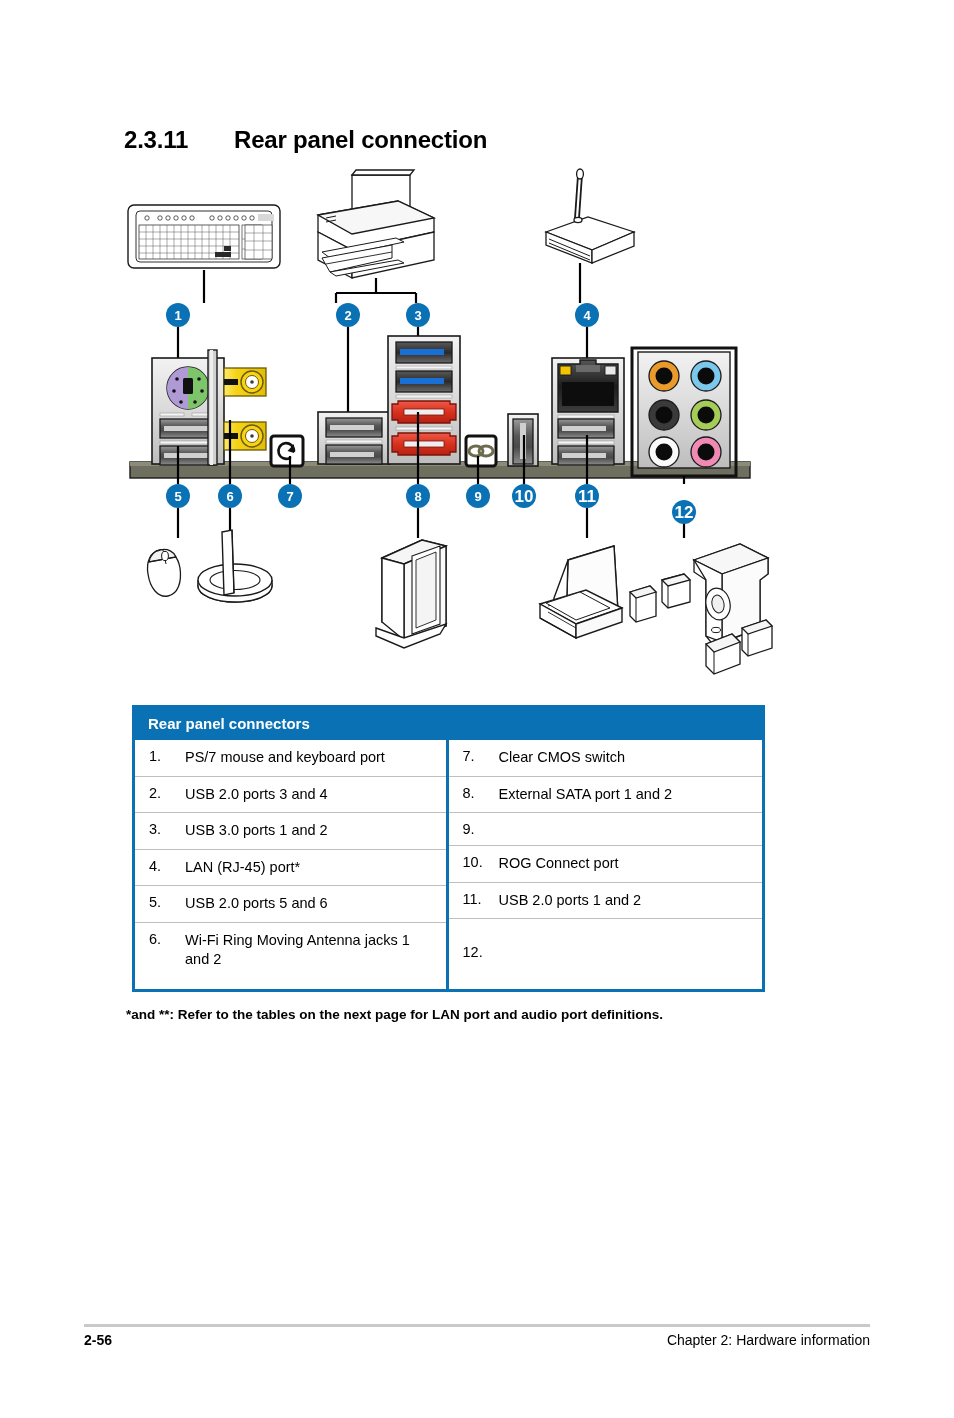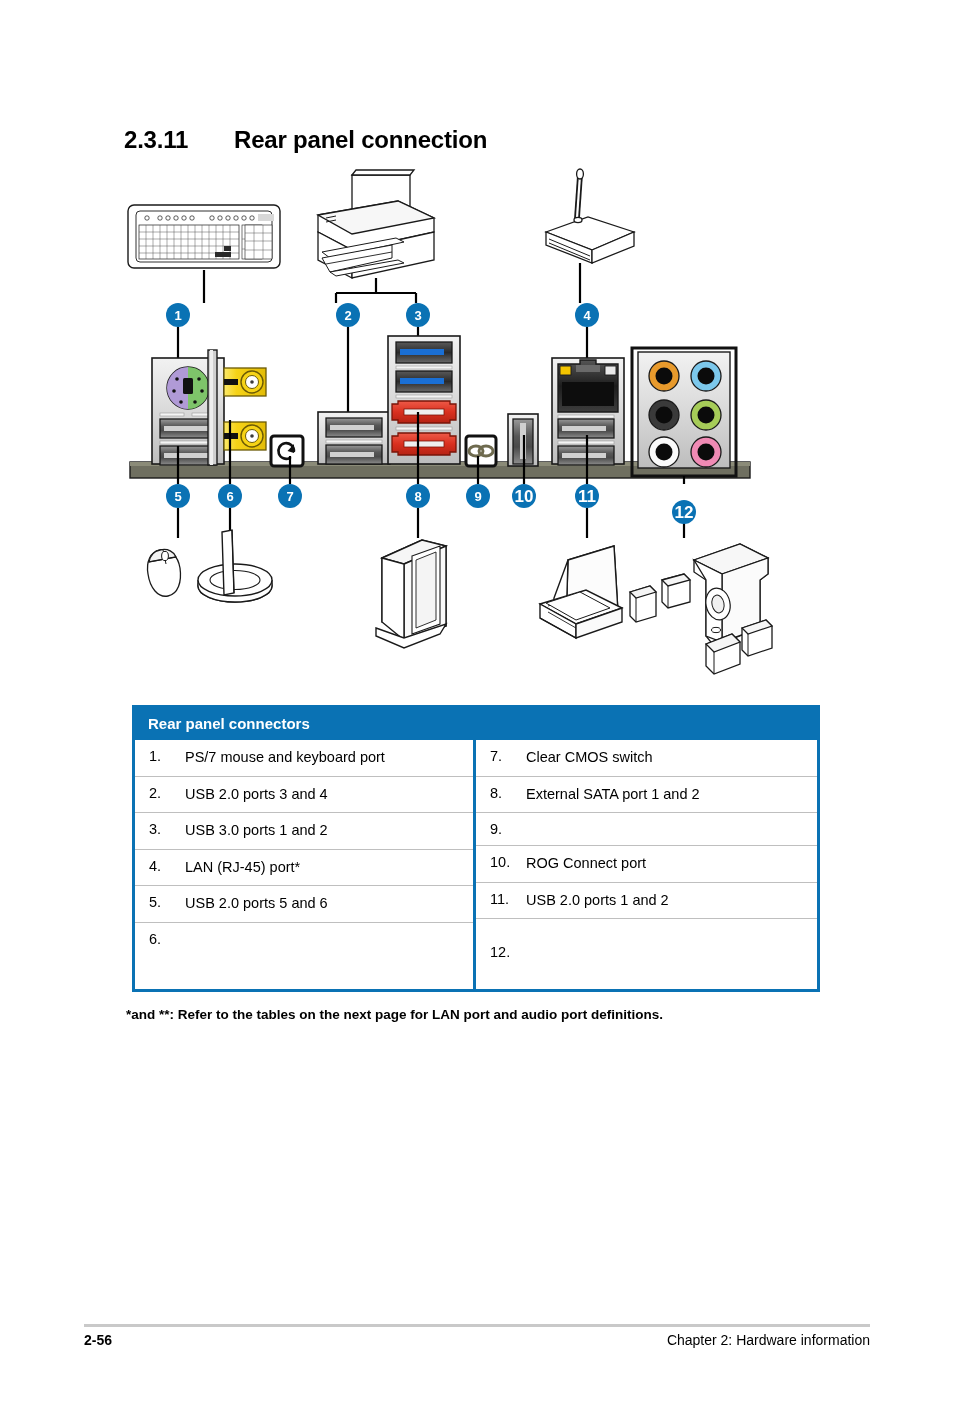"Rear panel connectors" .conn-table { width: 688px -> 633px }
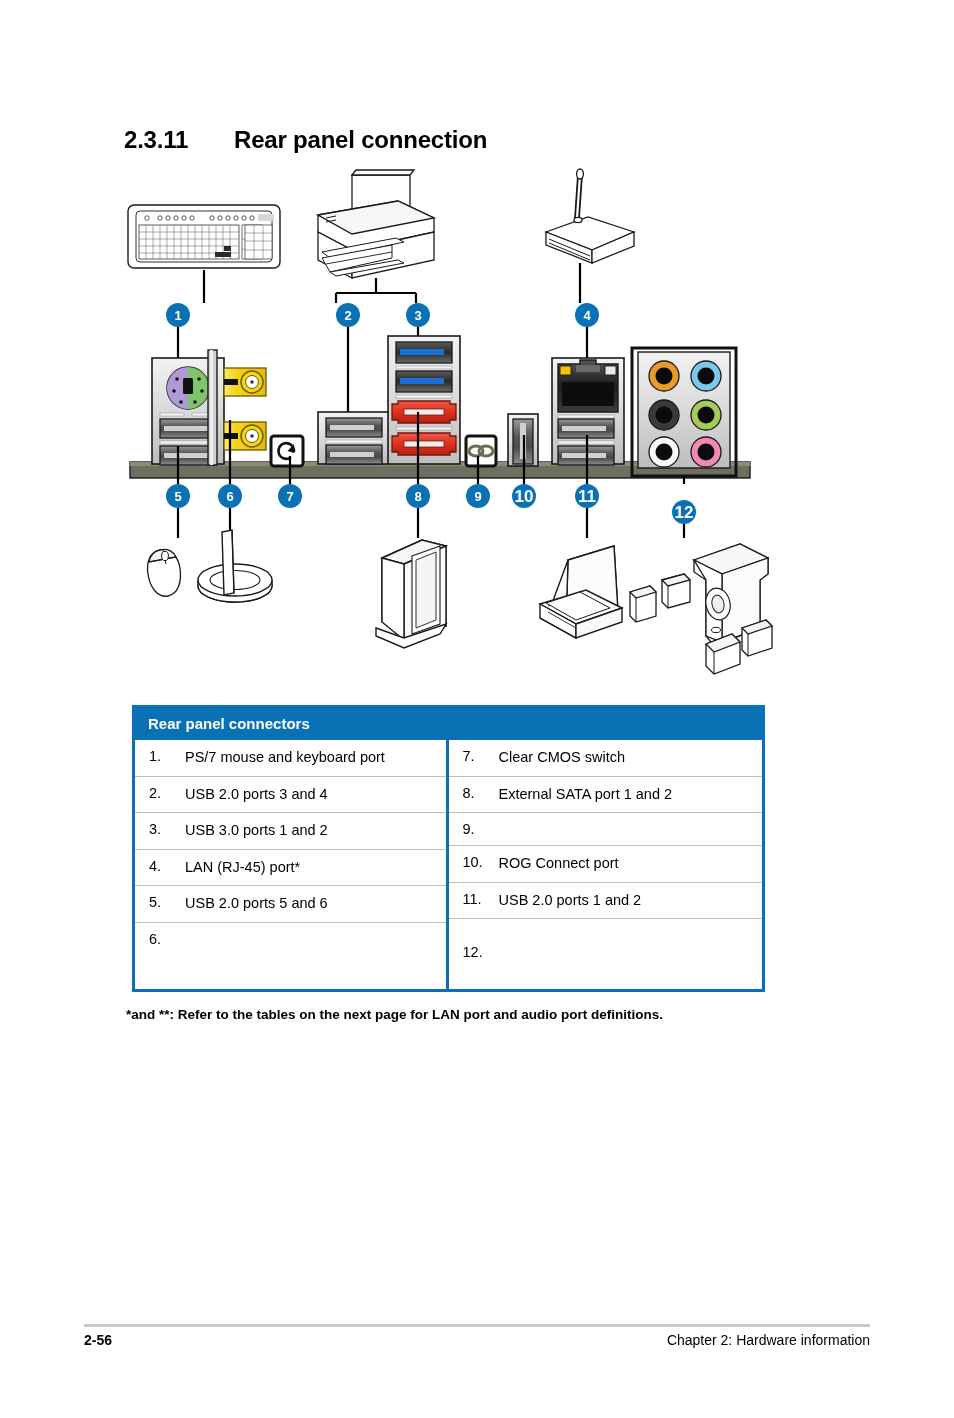"Wi-Fi Ring Moving Antenna jacks" span.lbl { html: none -> <span>Wi-Fi Ring Moving Antenna jacks 1 and 2</span> }
